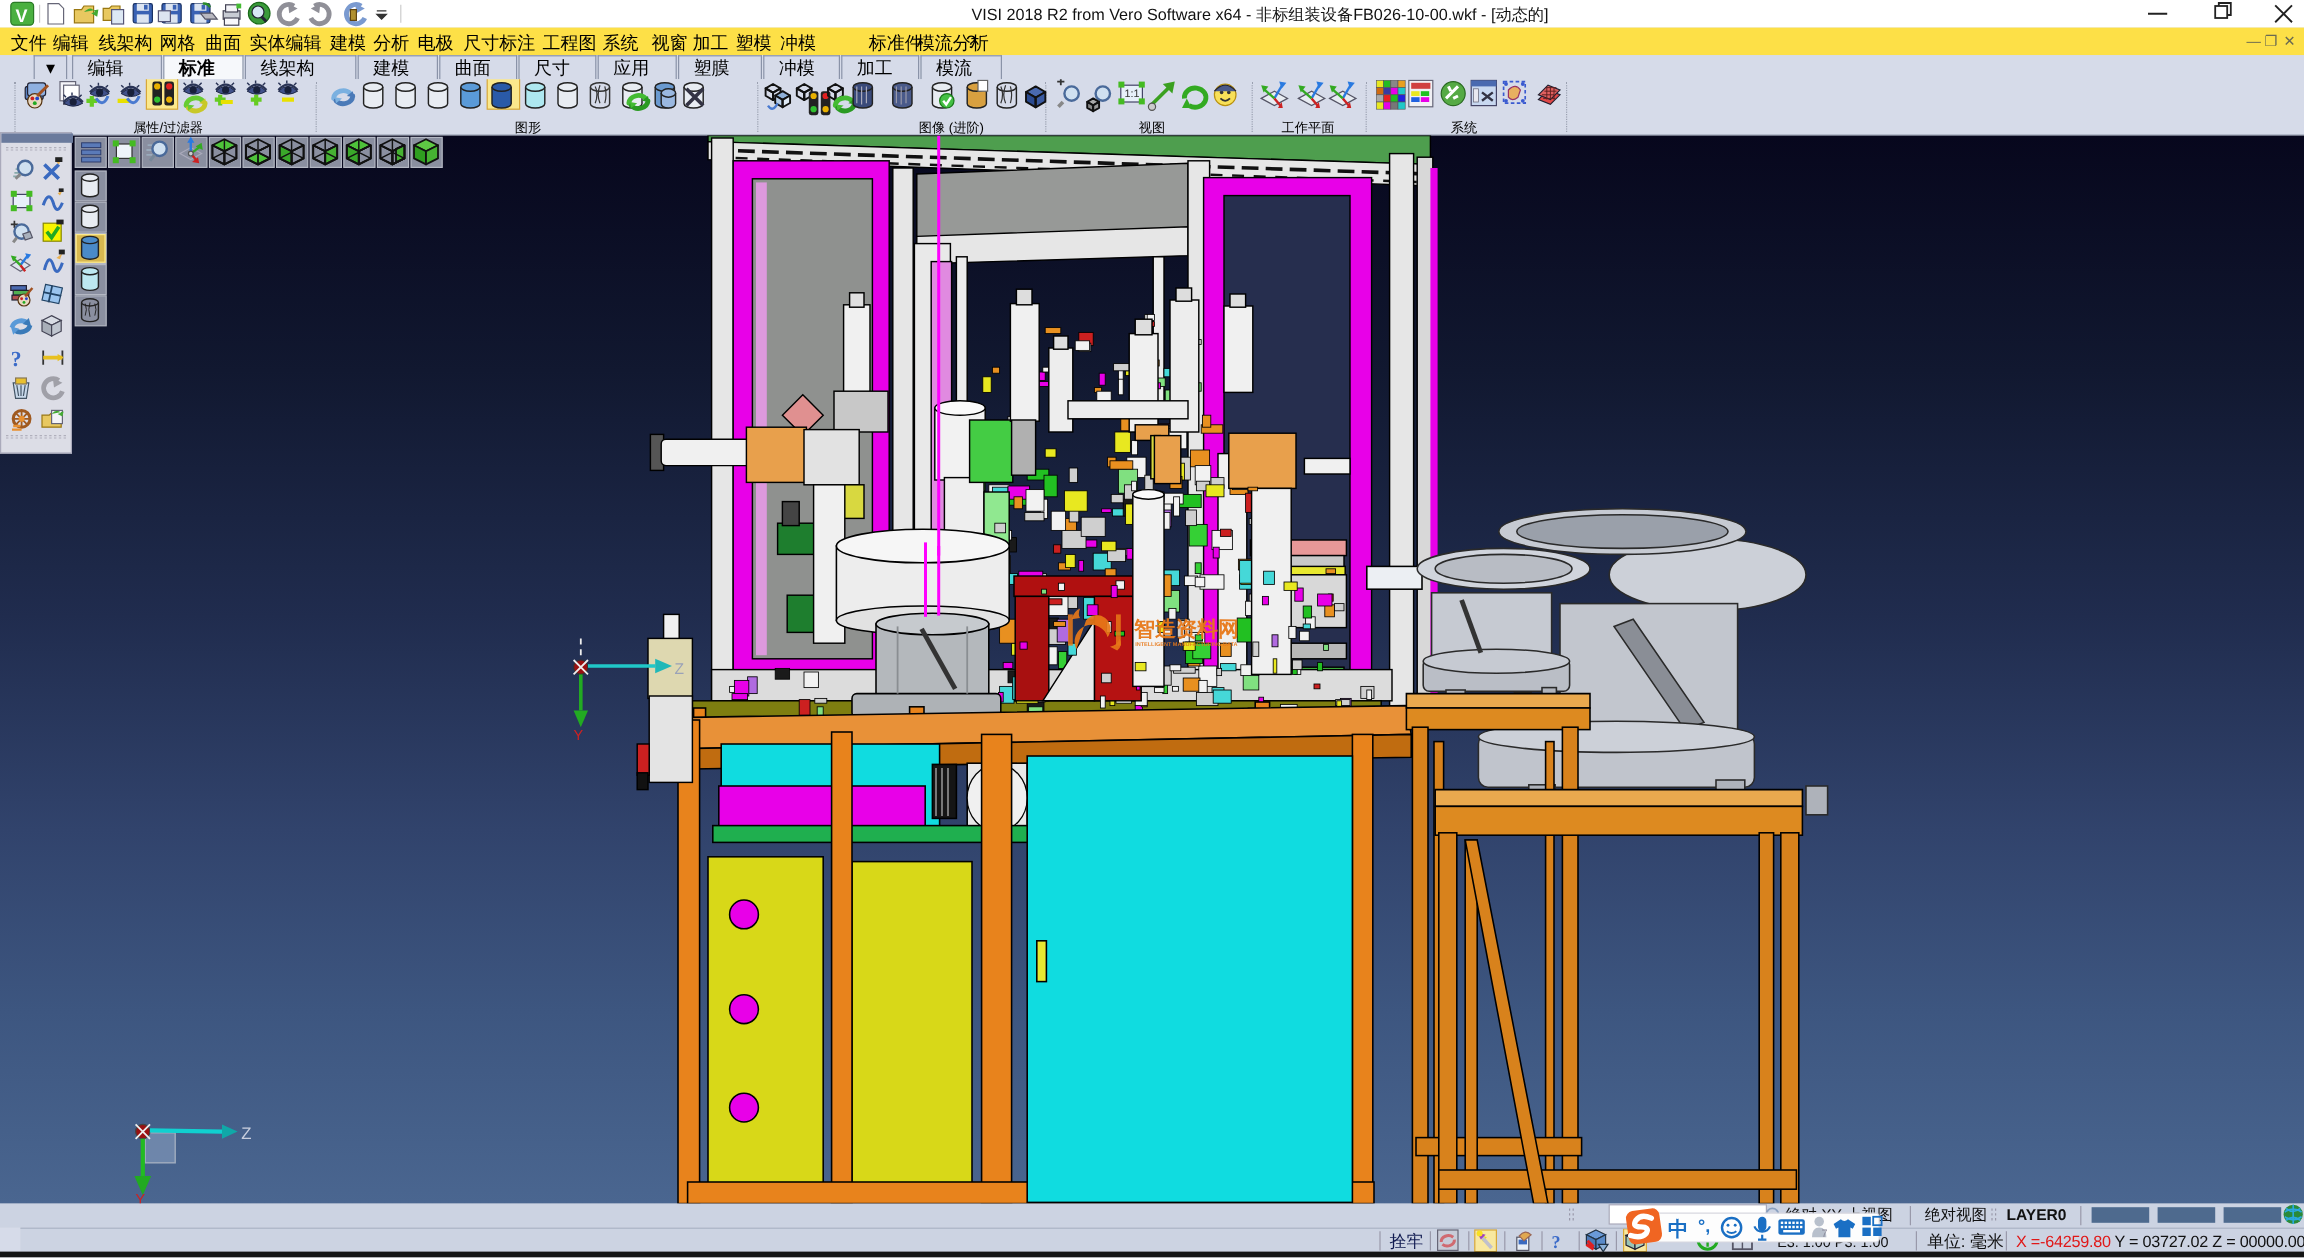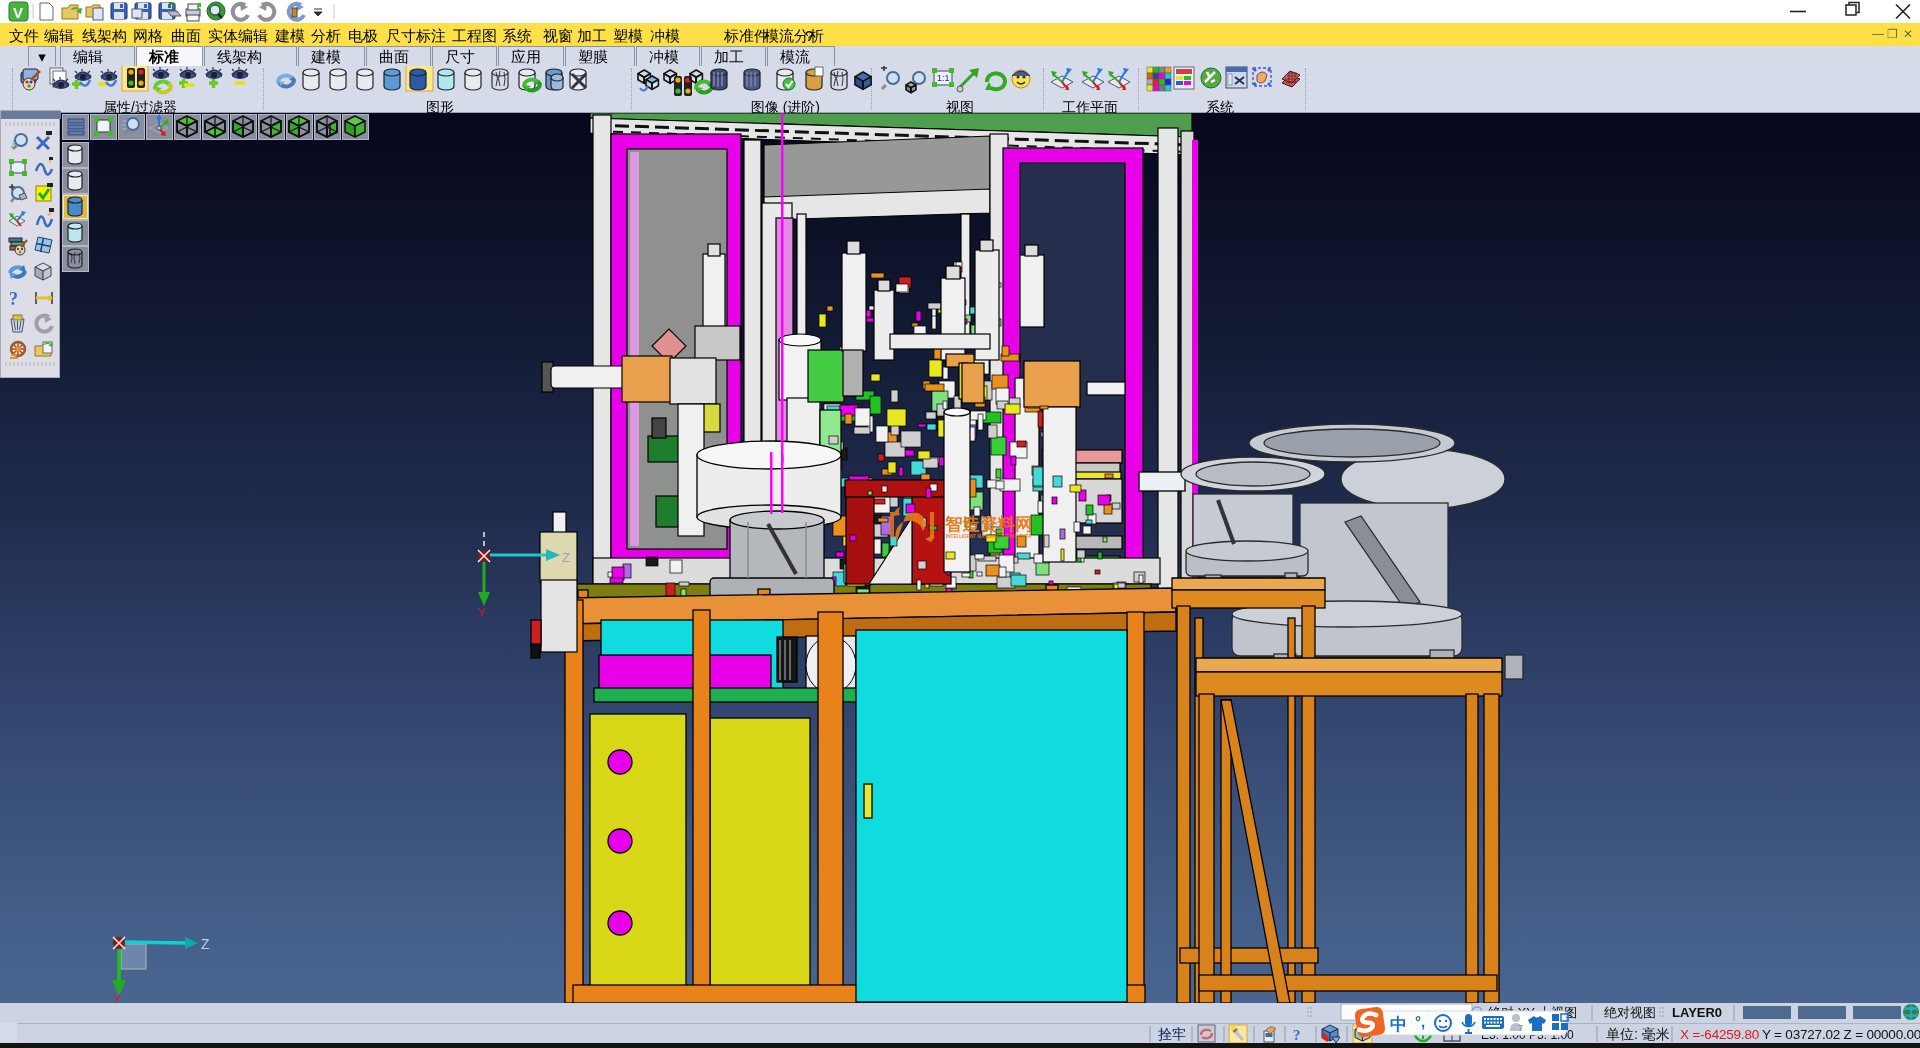"VISI 2018 R2 from Vero" div.ttl { html: none -> <div>VISI 2018 R2 from Vero Software x64 - 非标组装设备FB026-10-00.wkf - [动态的]</div> }
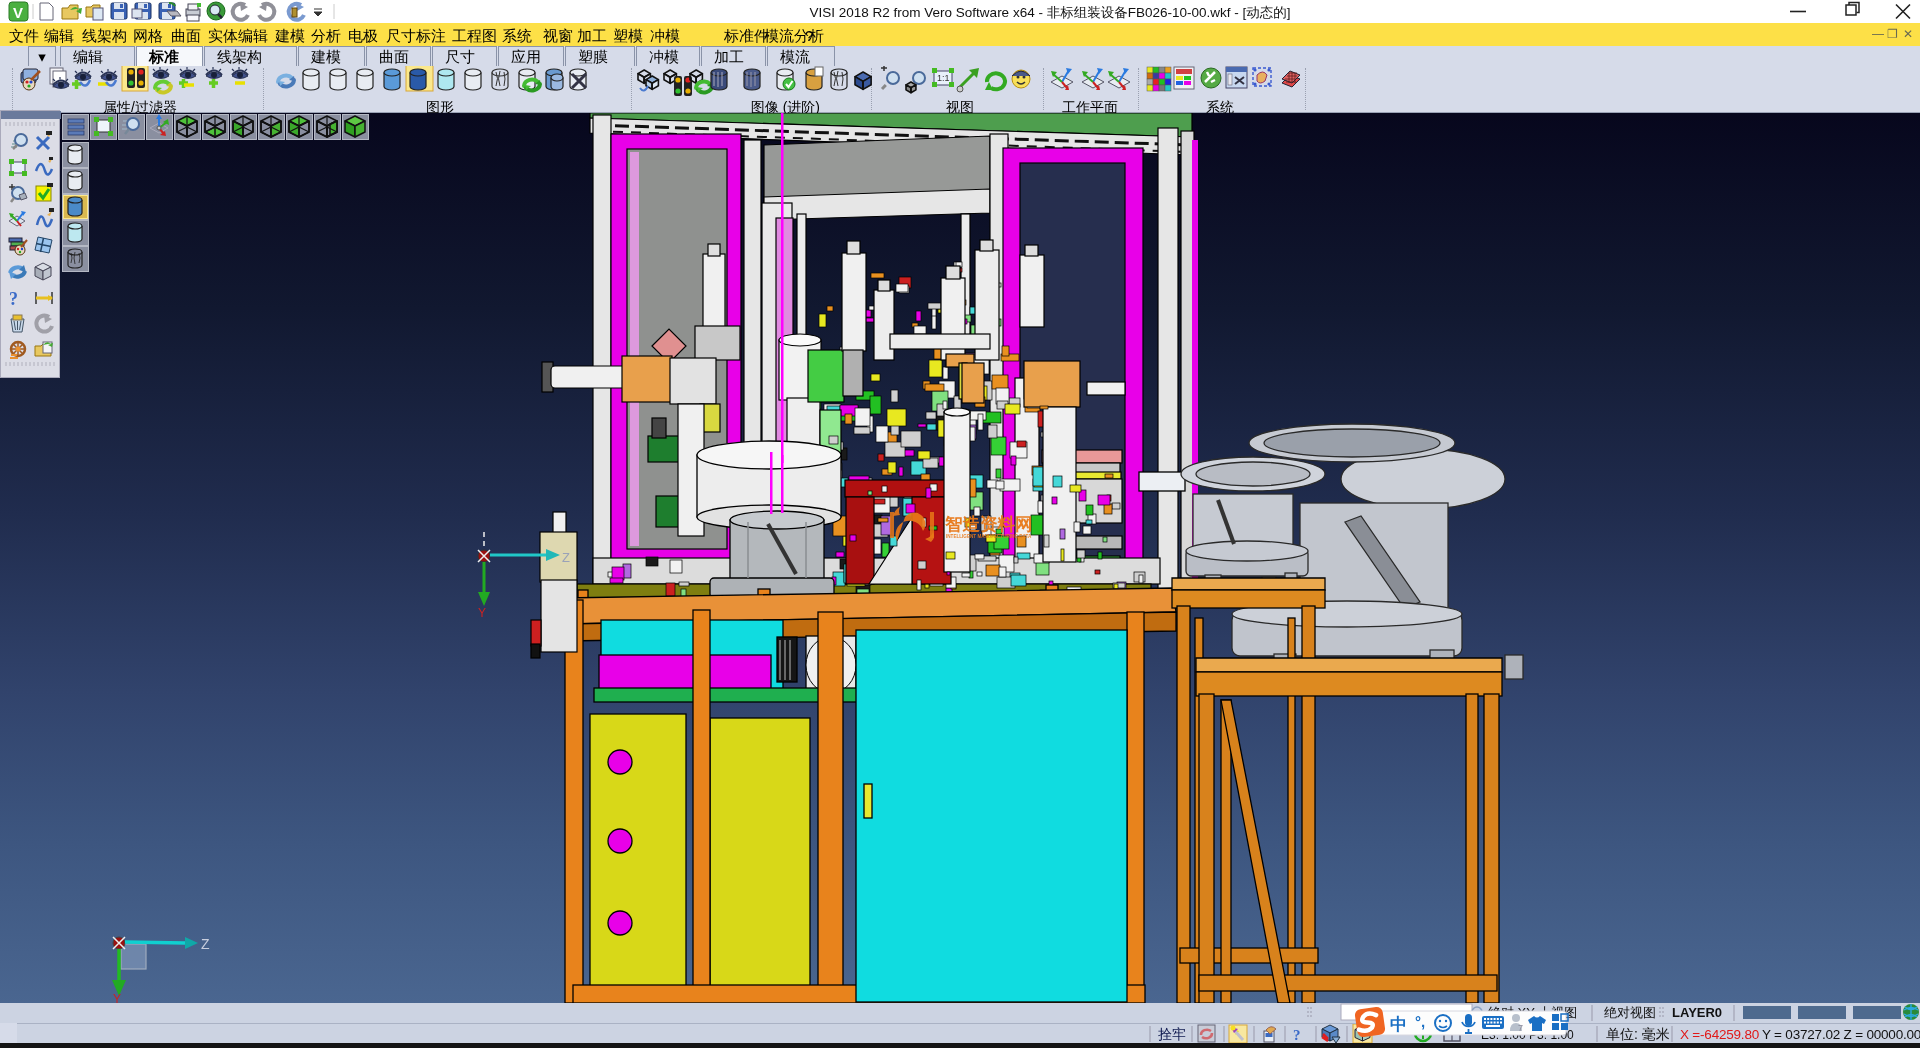"属性/过滤器" .rlabel { font-size: 14px -> 11px }
